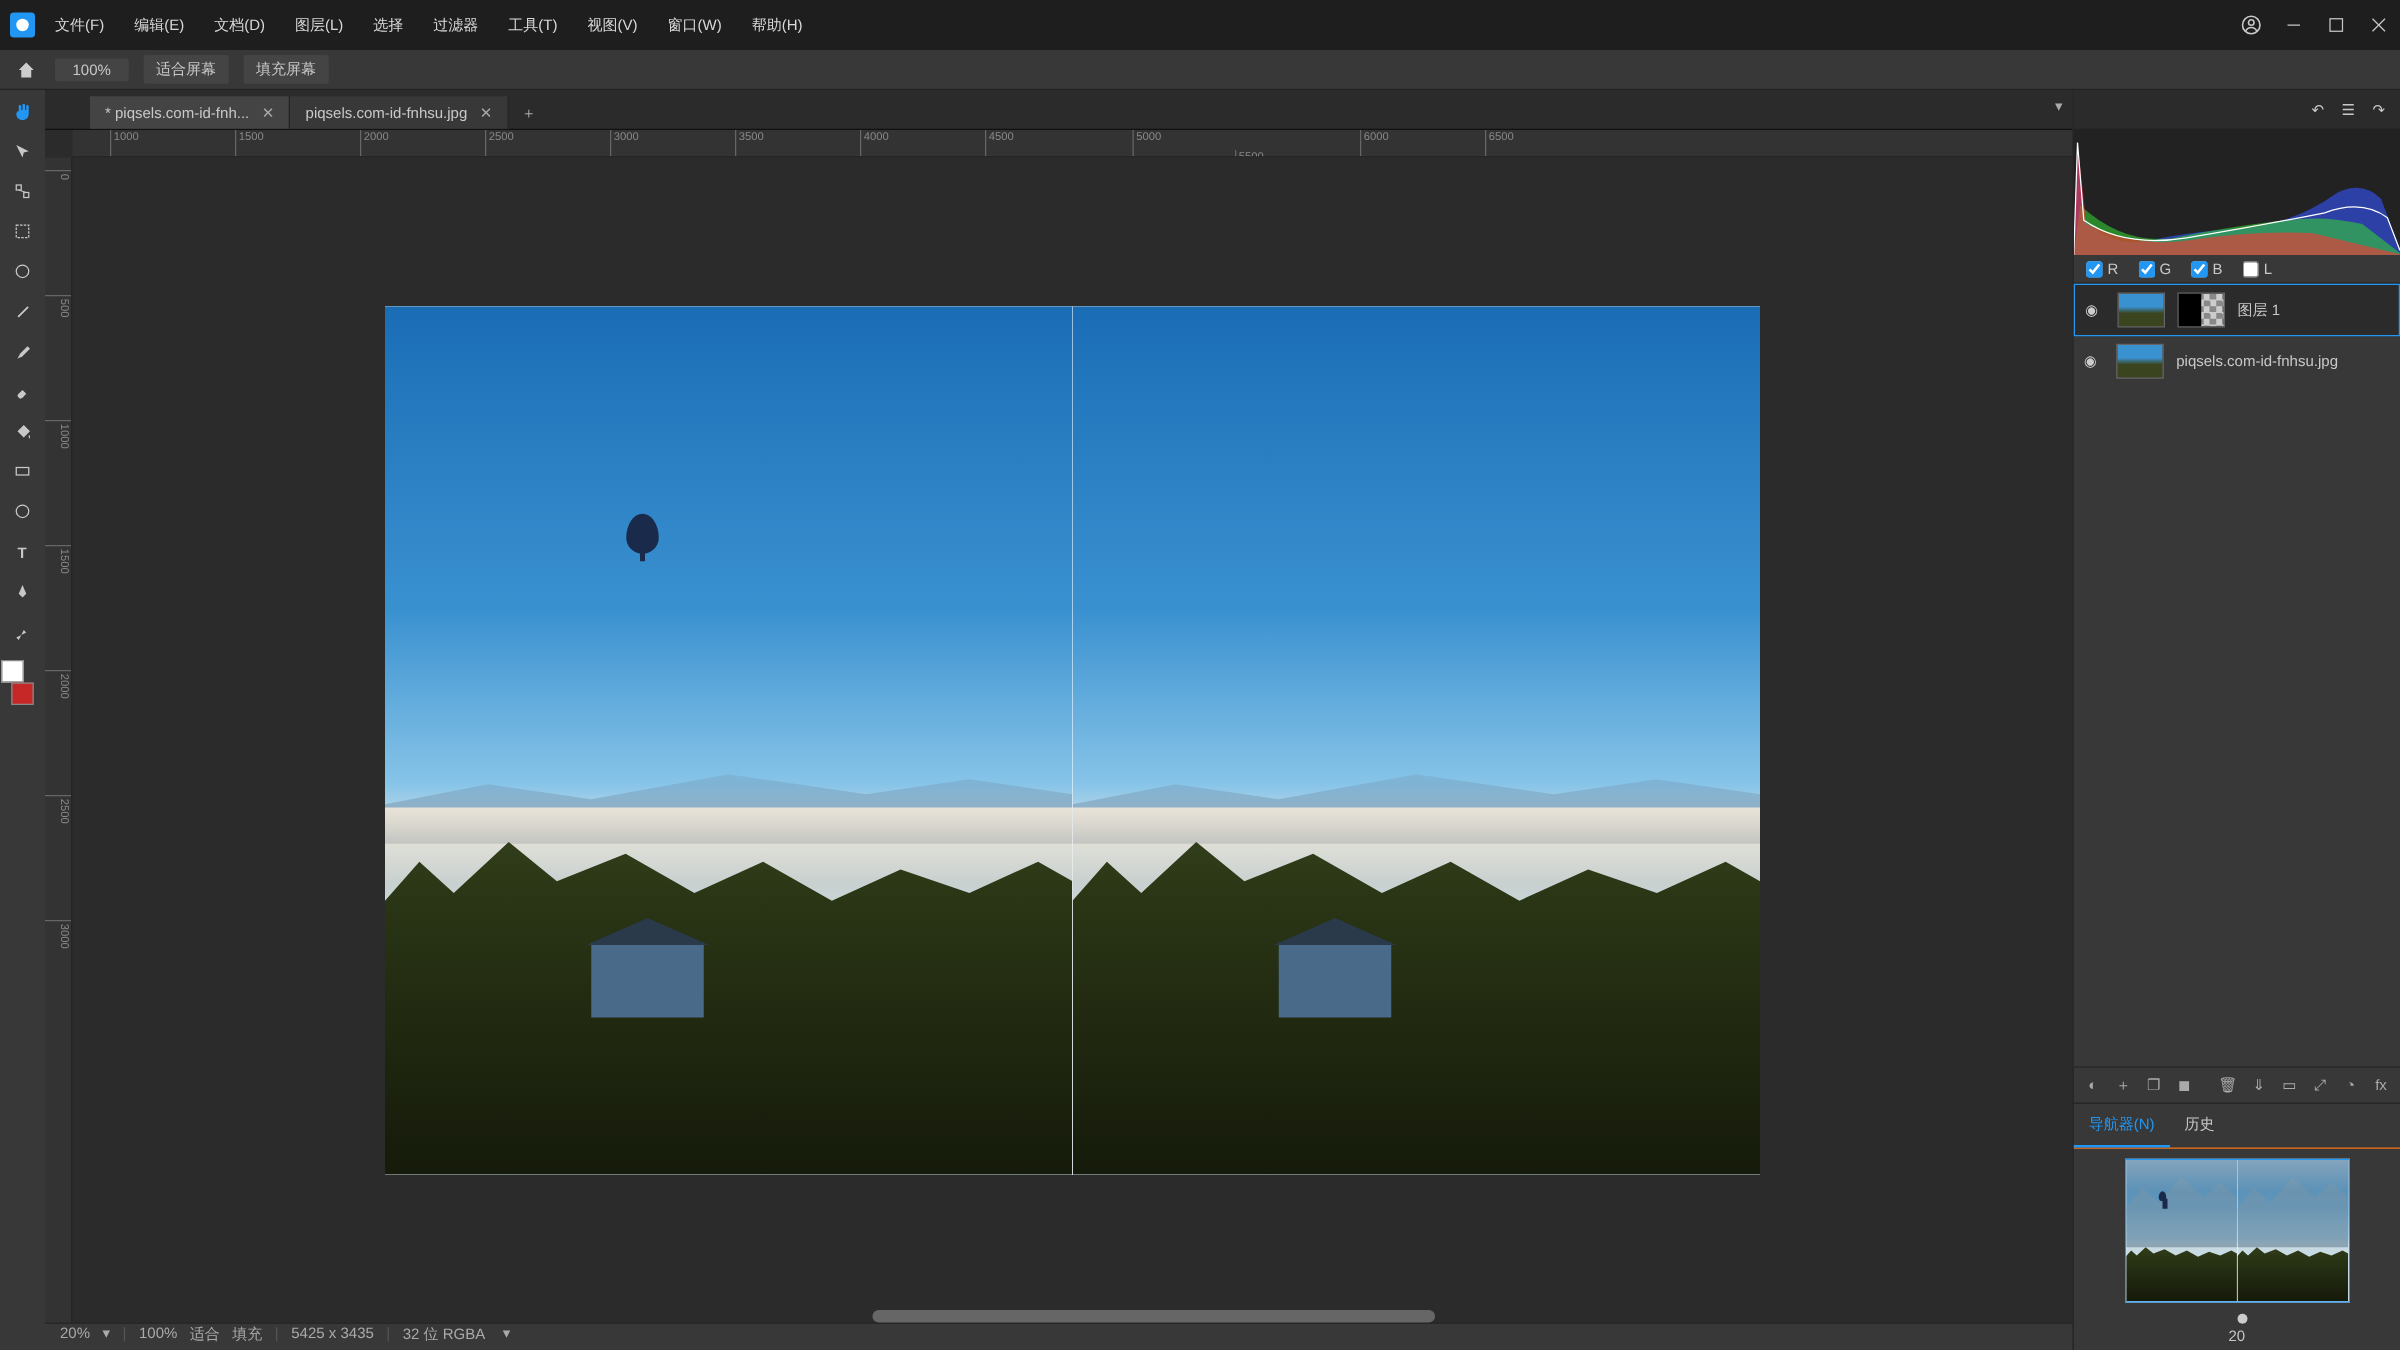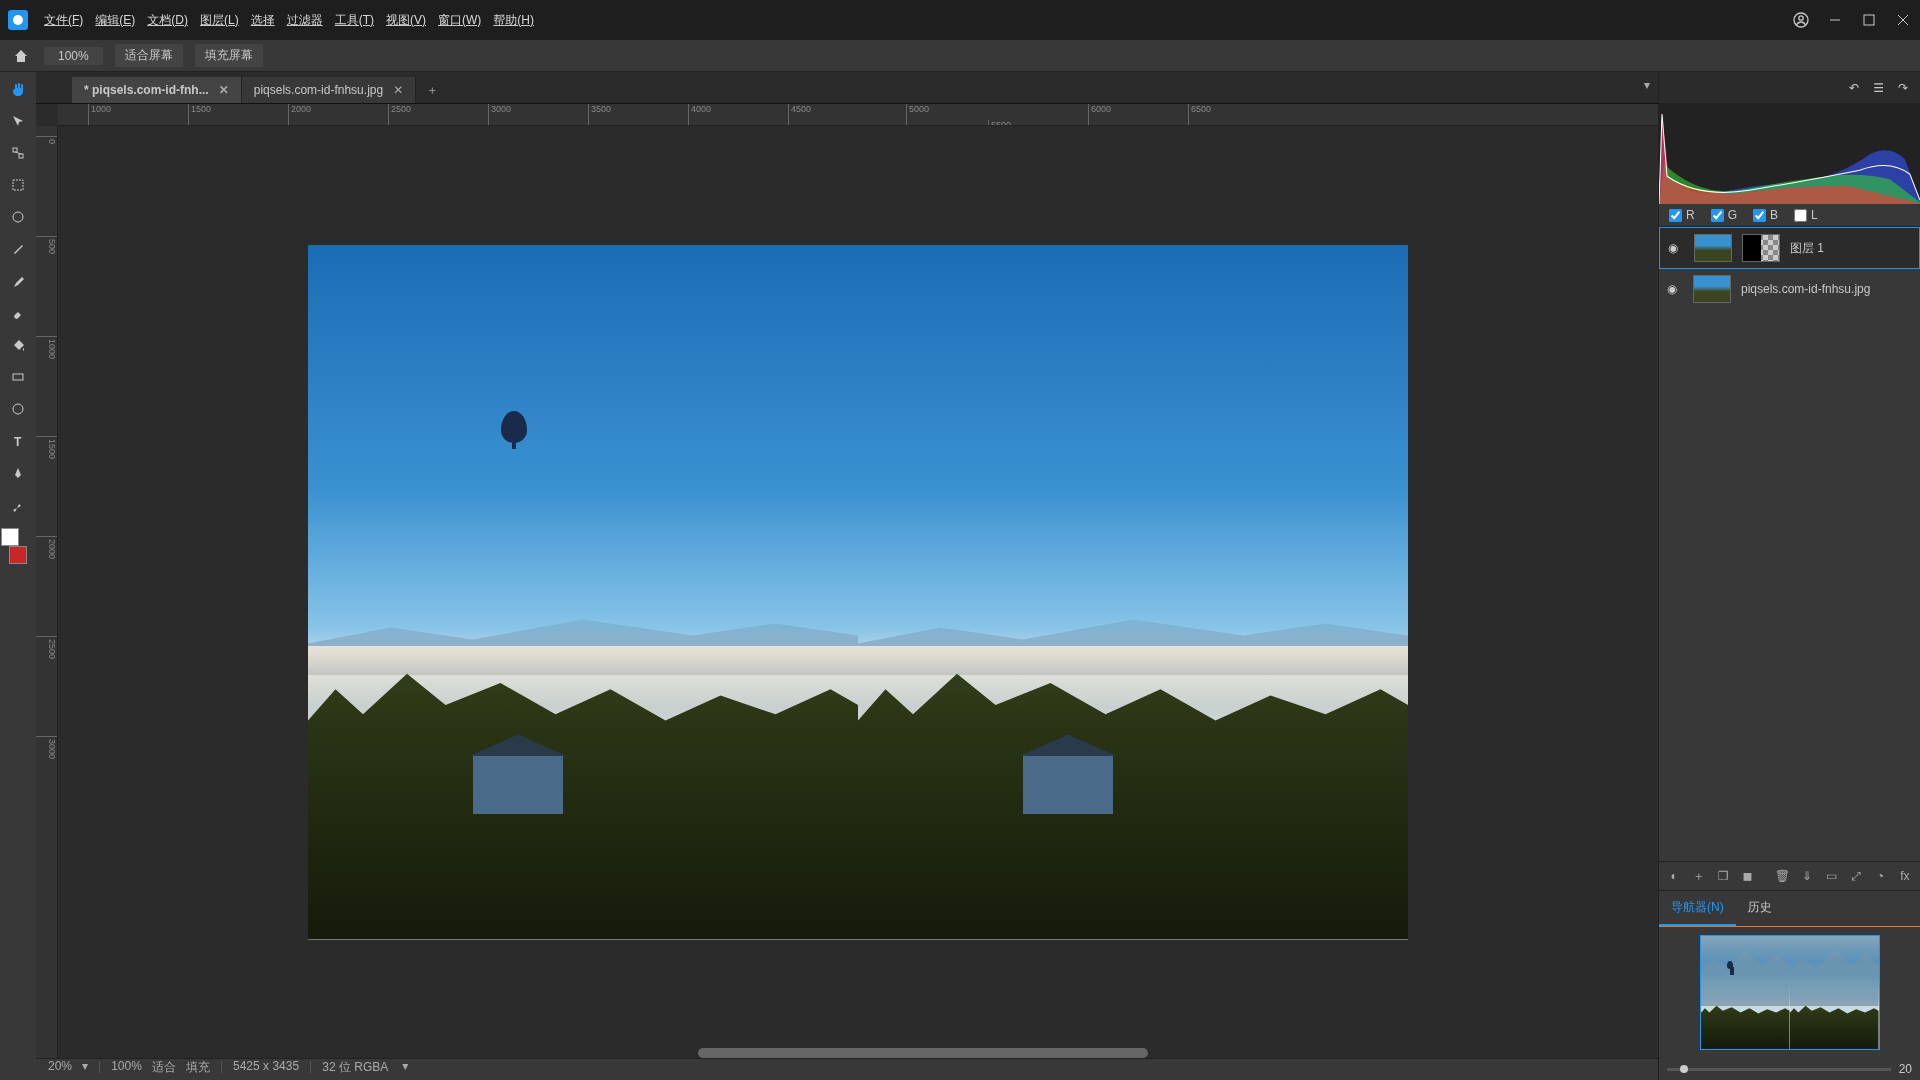"文件(F)" .menu { gap: 12px -> 24px; text-decoration: underline -> none }
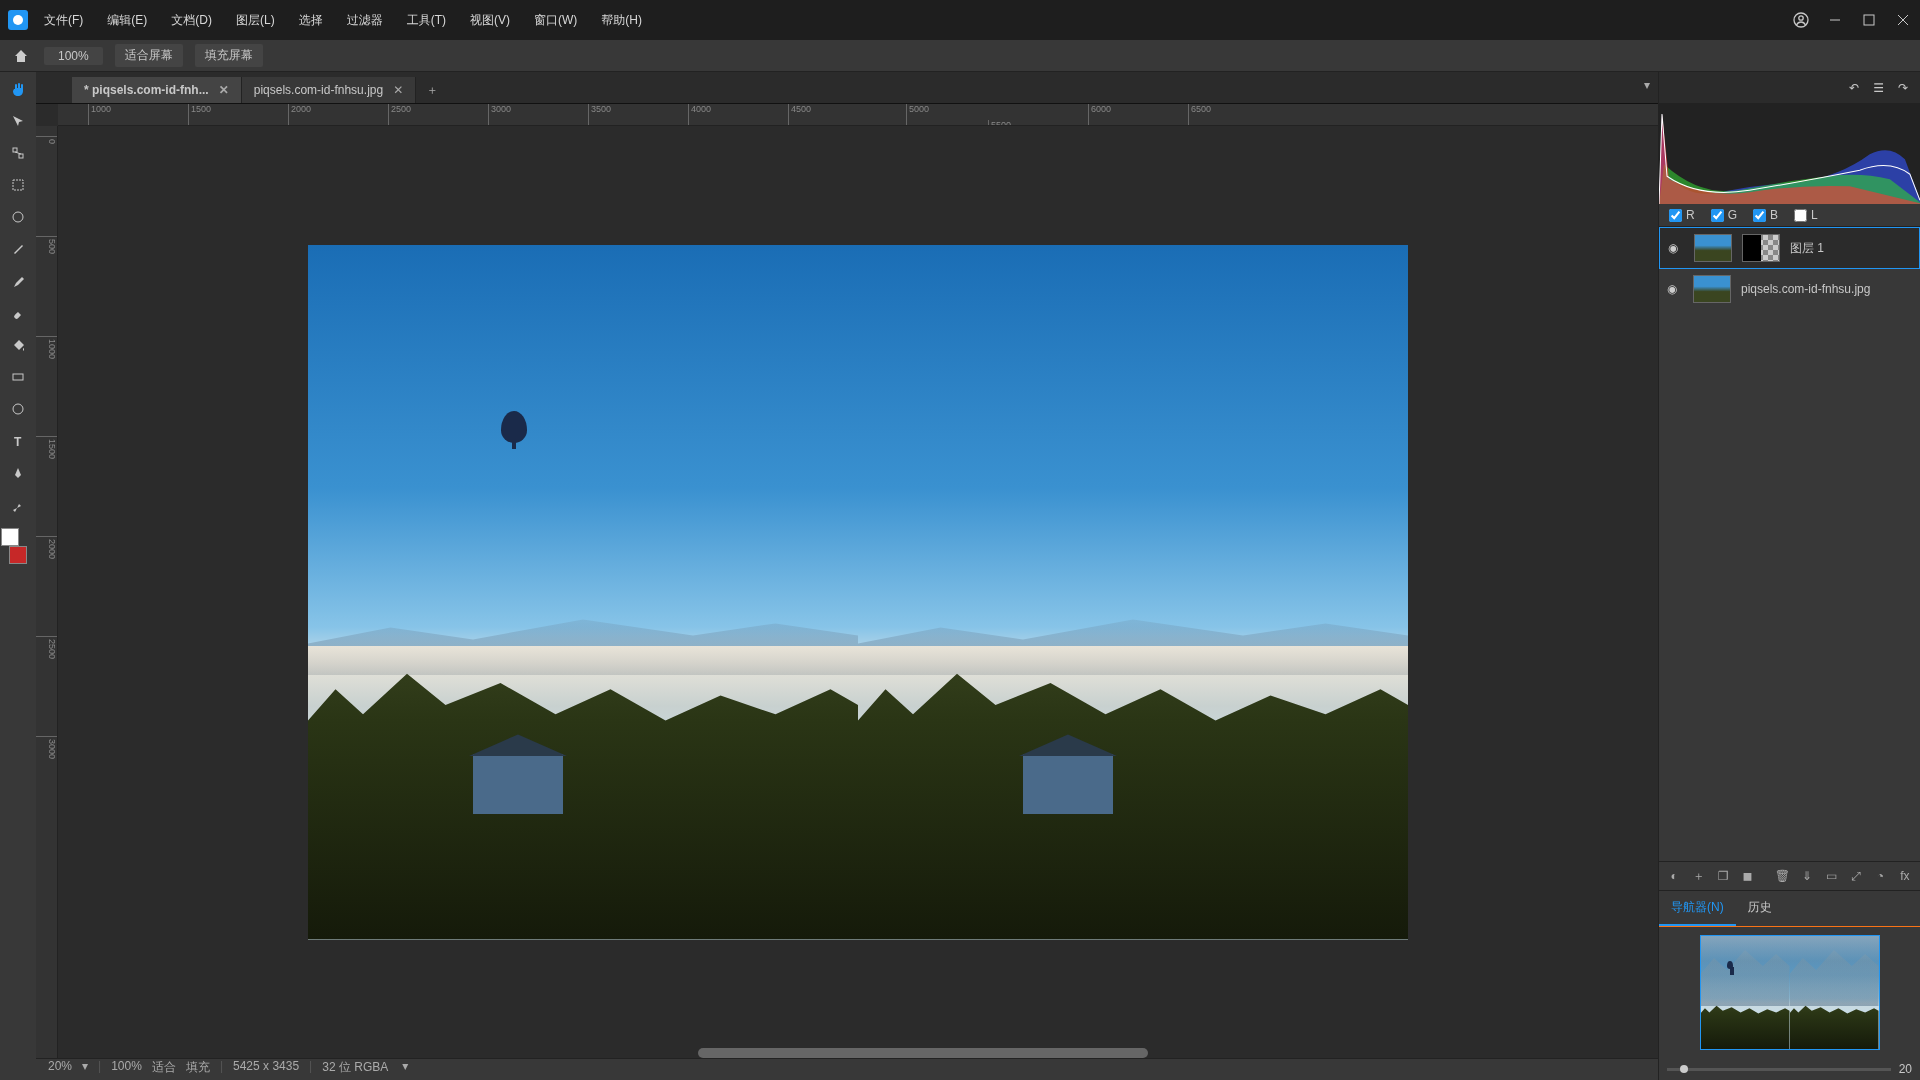"* piqsels.com-id-fnh..." .tab.active { font-weight: bold -> none }
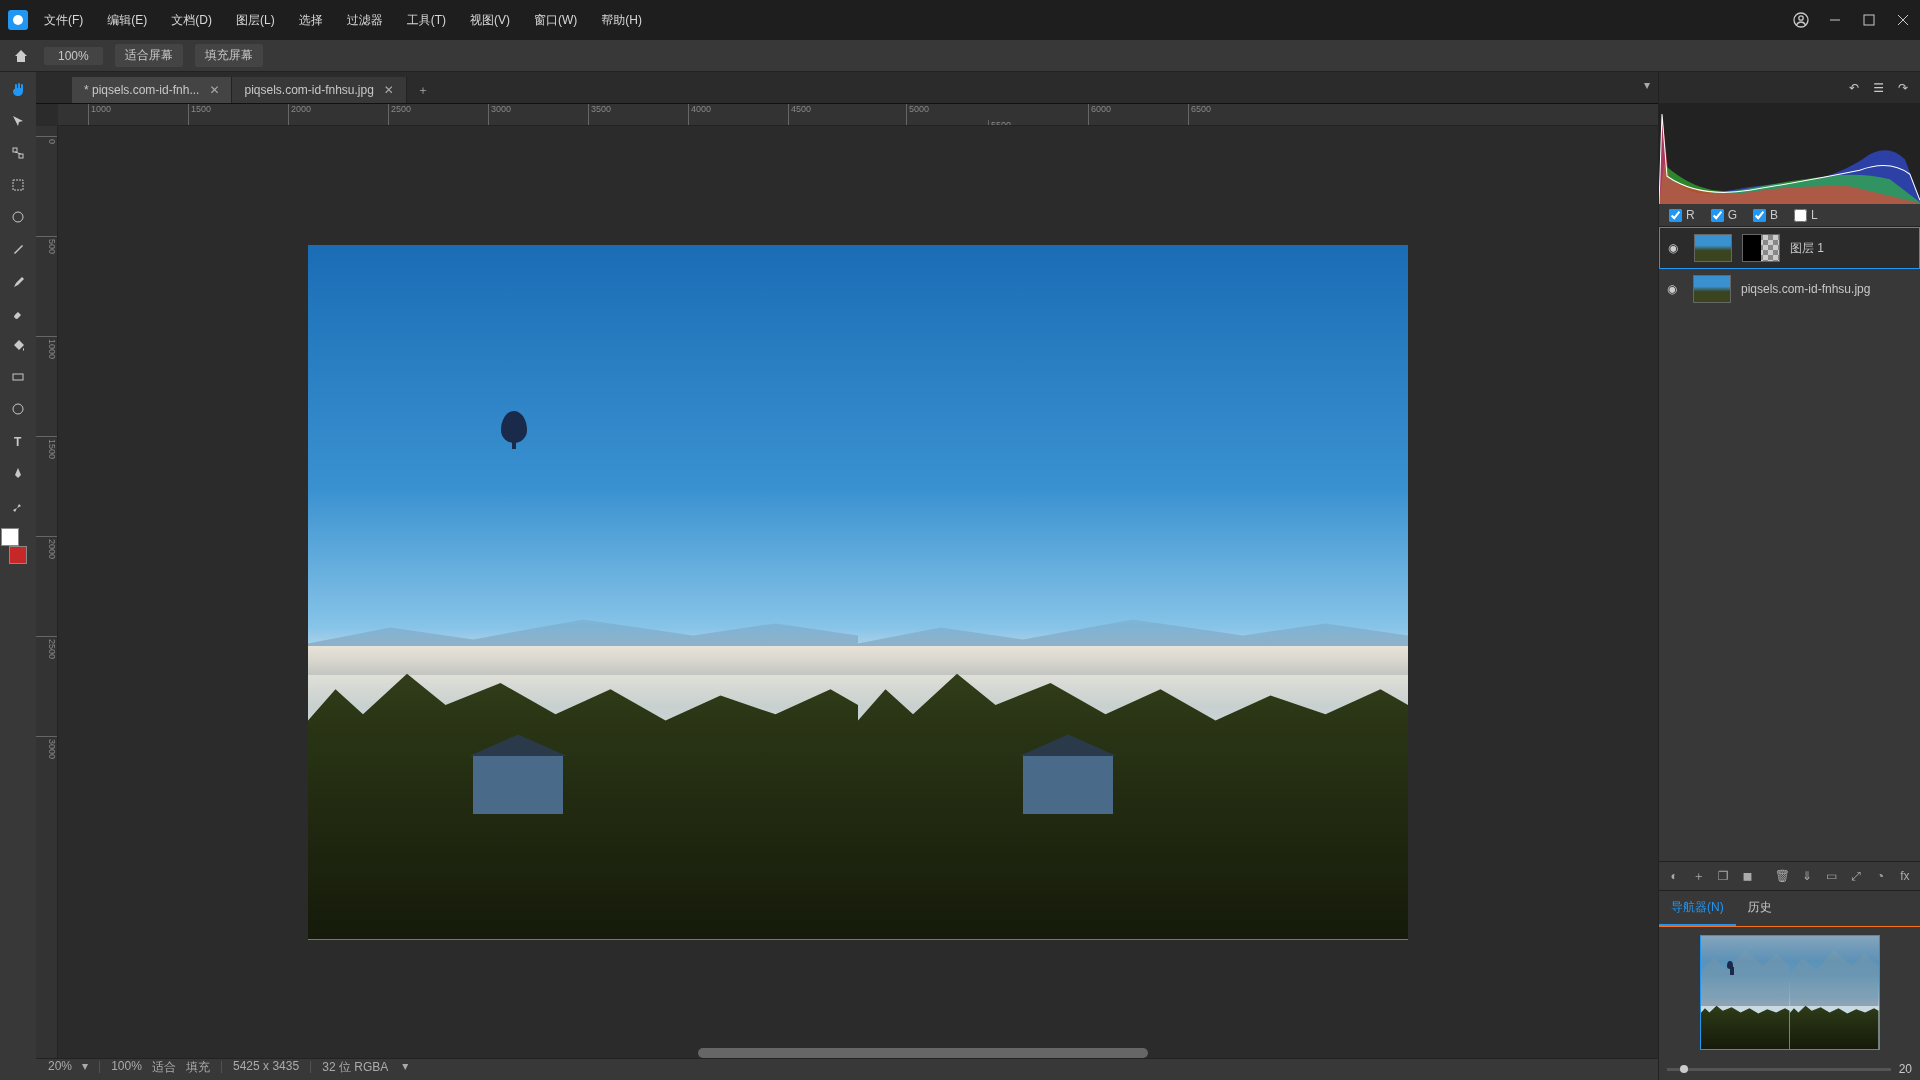"20" .nav-zoom { flex-direction: none -> column }
